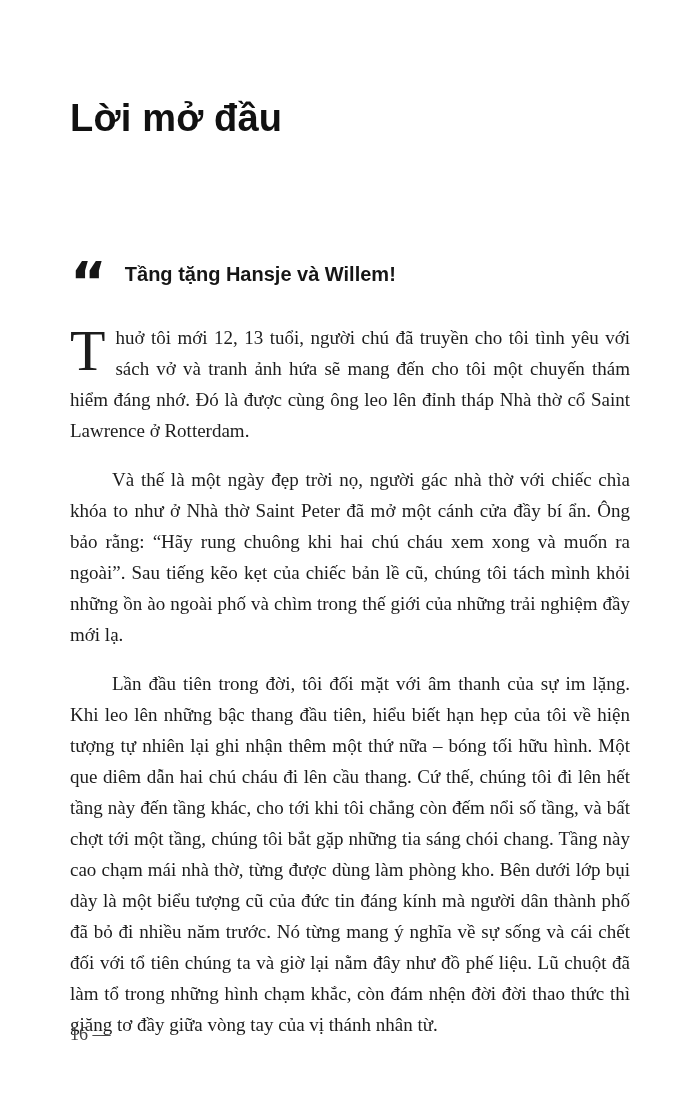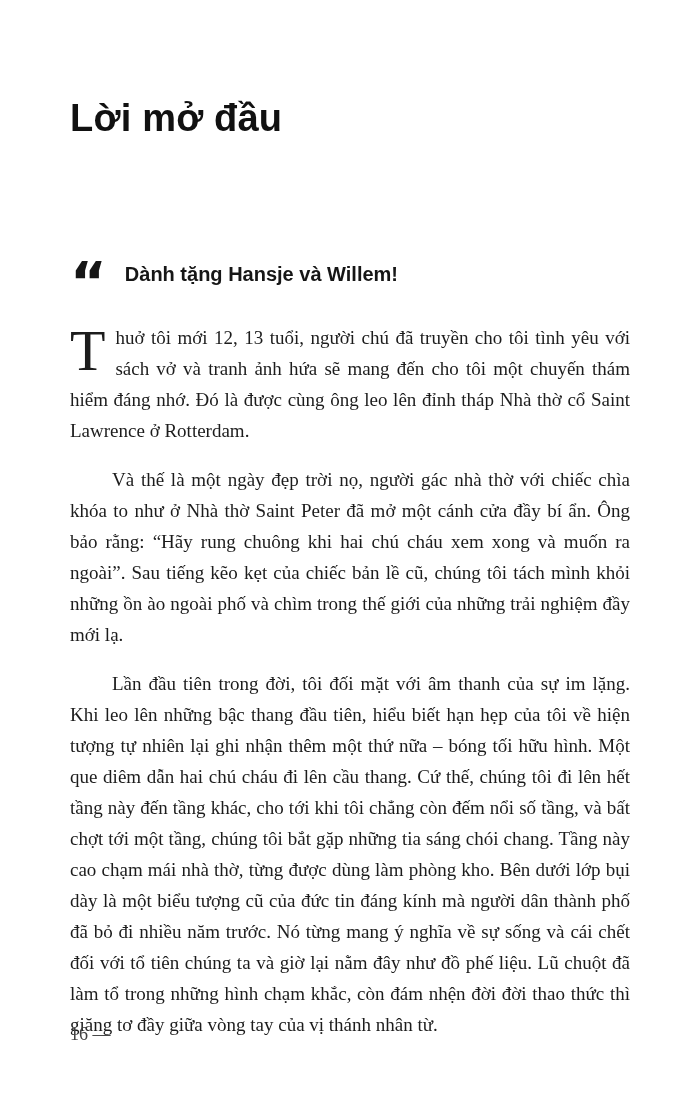"Dành tặng Hansje và Willem!" span.dedication-text { text: Dành -> Tầng }
